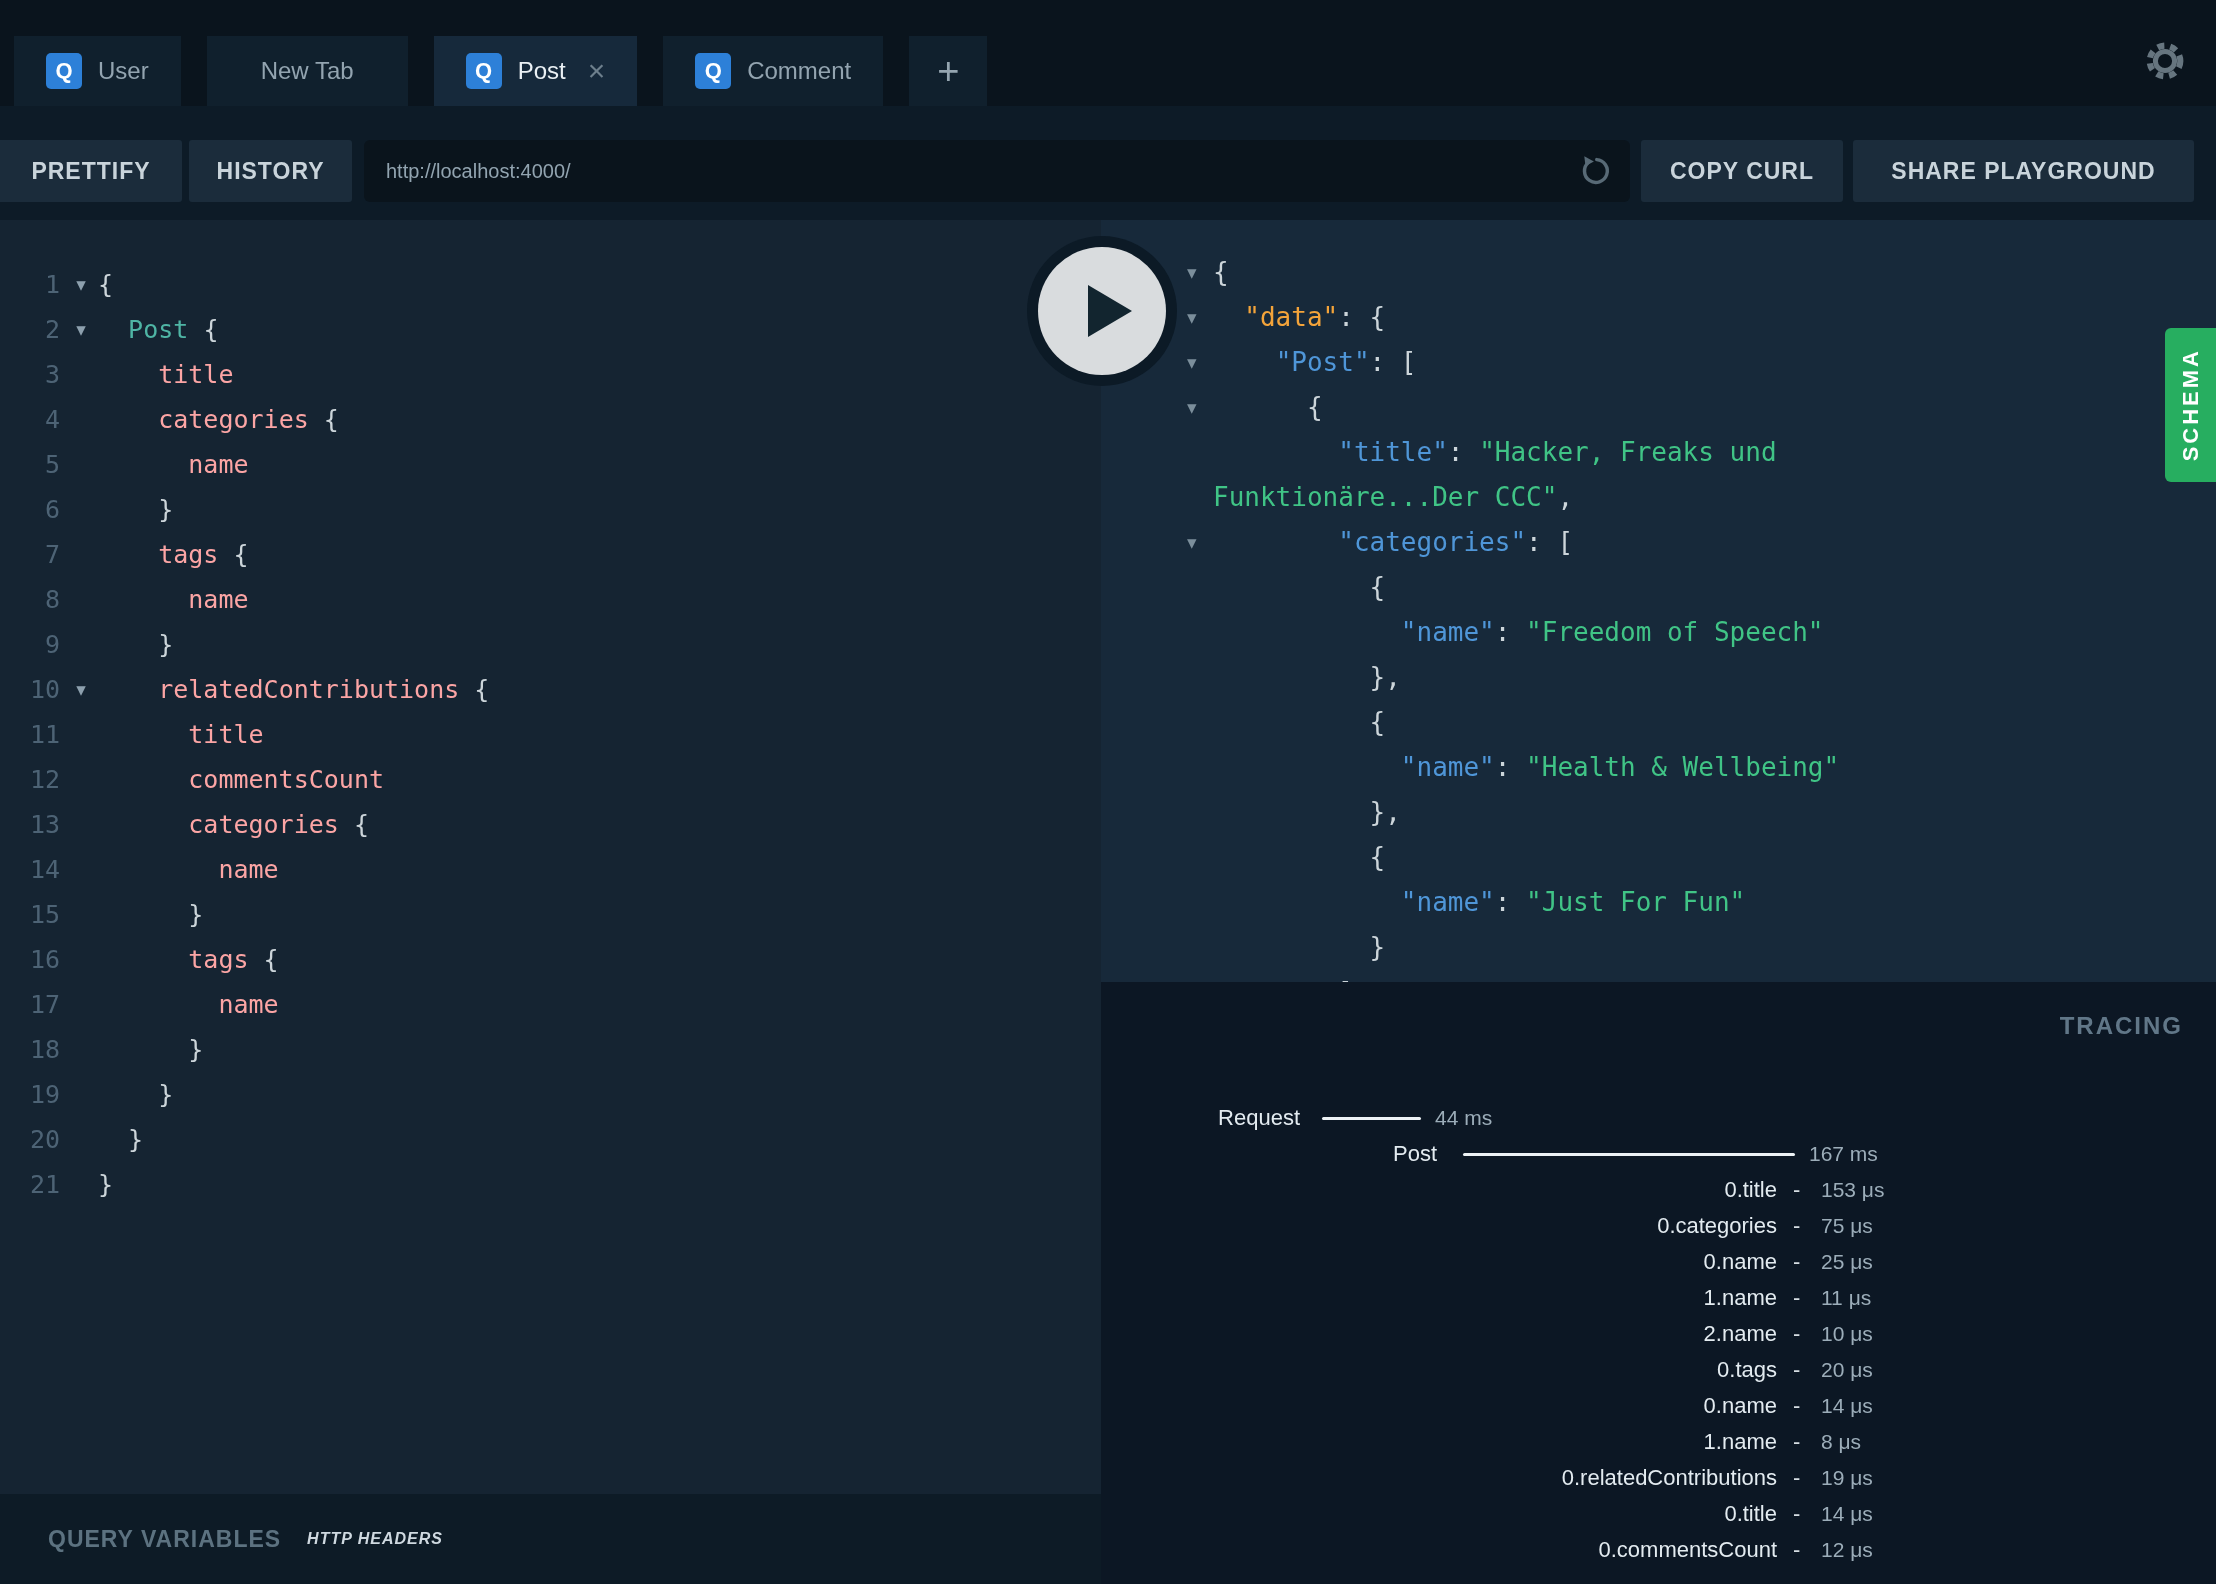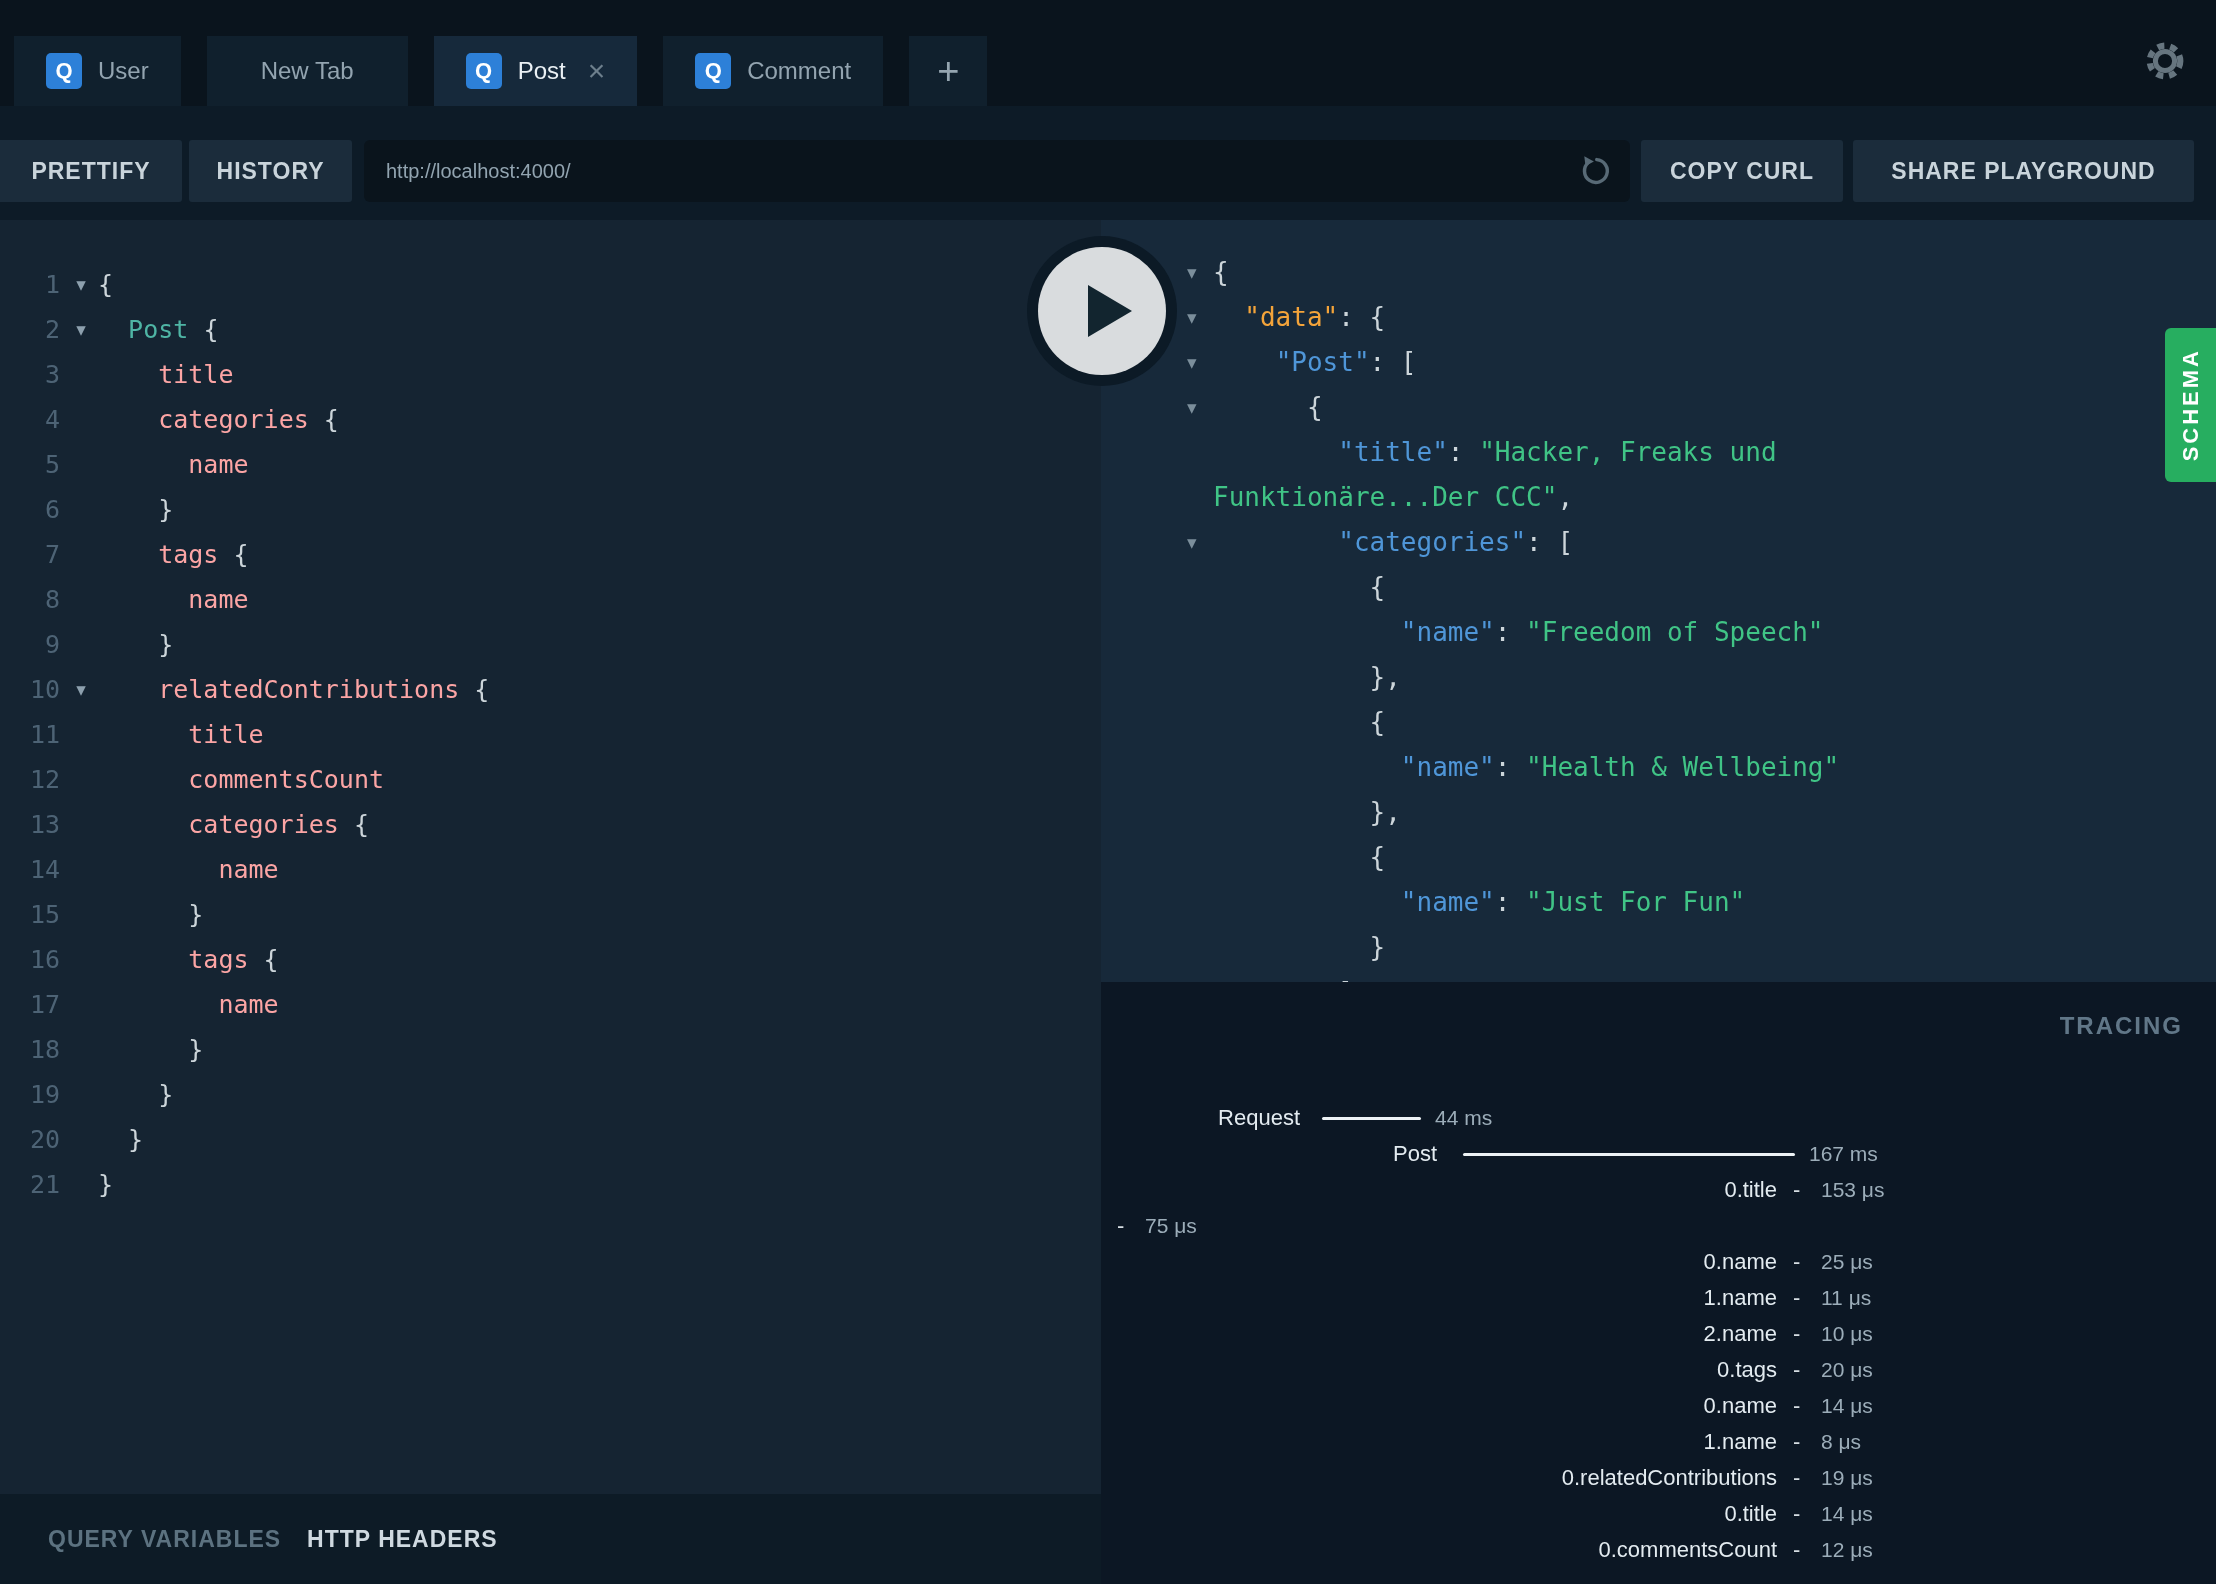"0.categories" span.tr-label { html: none -> <span>0.categories</span> }
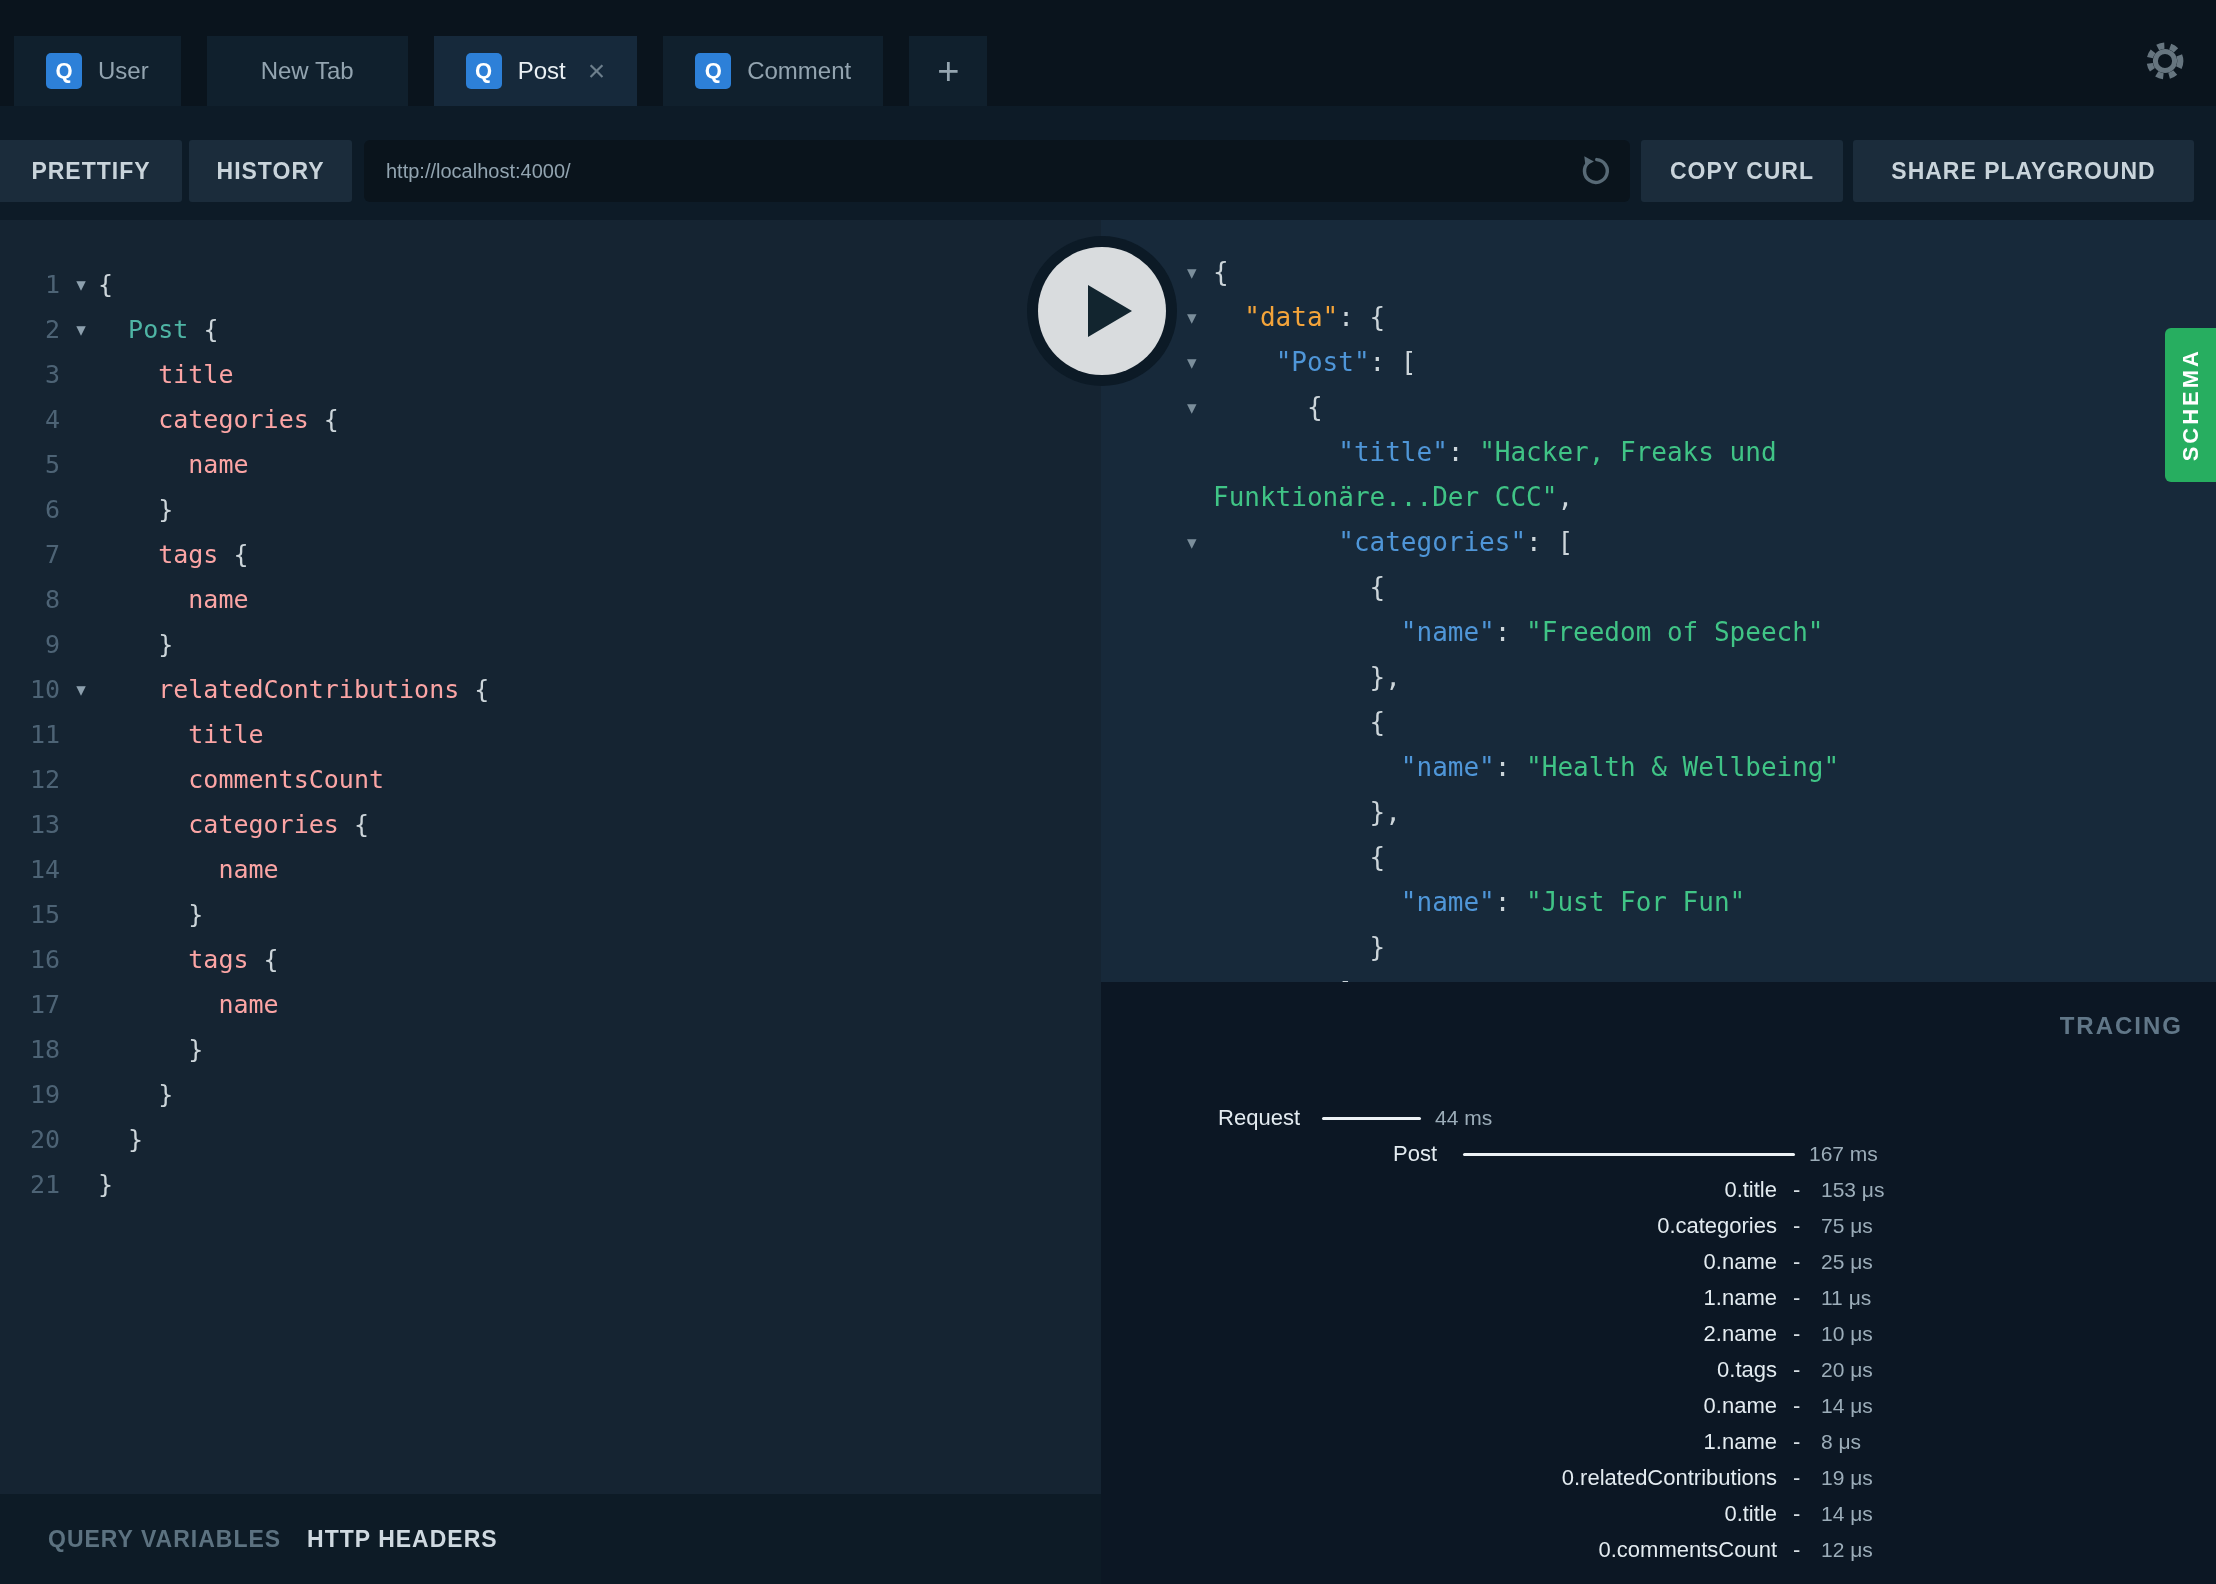"HTTP HEADERS" .hh { font-size: 23px -> 16px; font-style: none -> italic }
